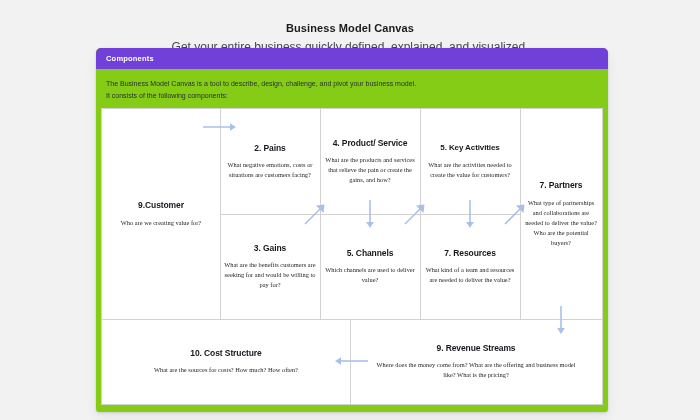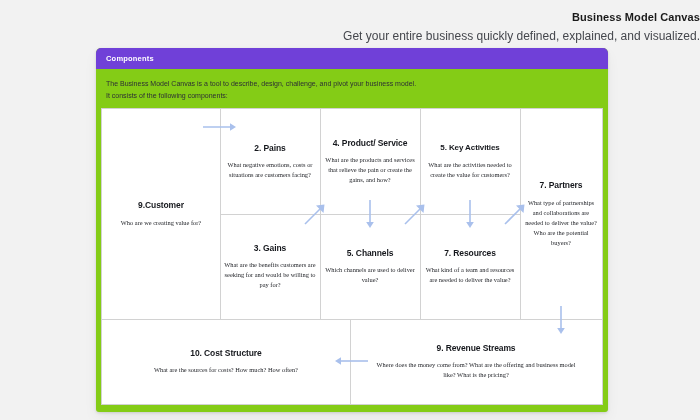"Business Model Canvas" .page-head { padding-top: 11px -> 22px; text-align: right -> center }
